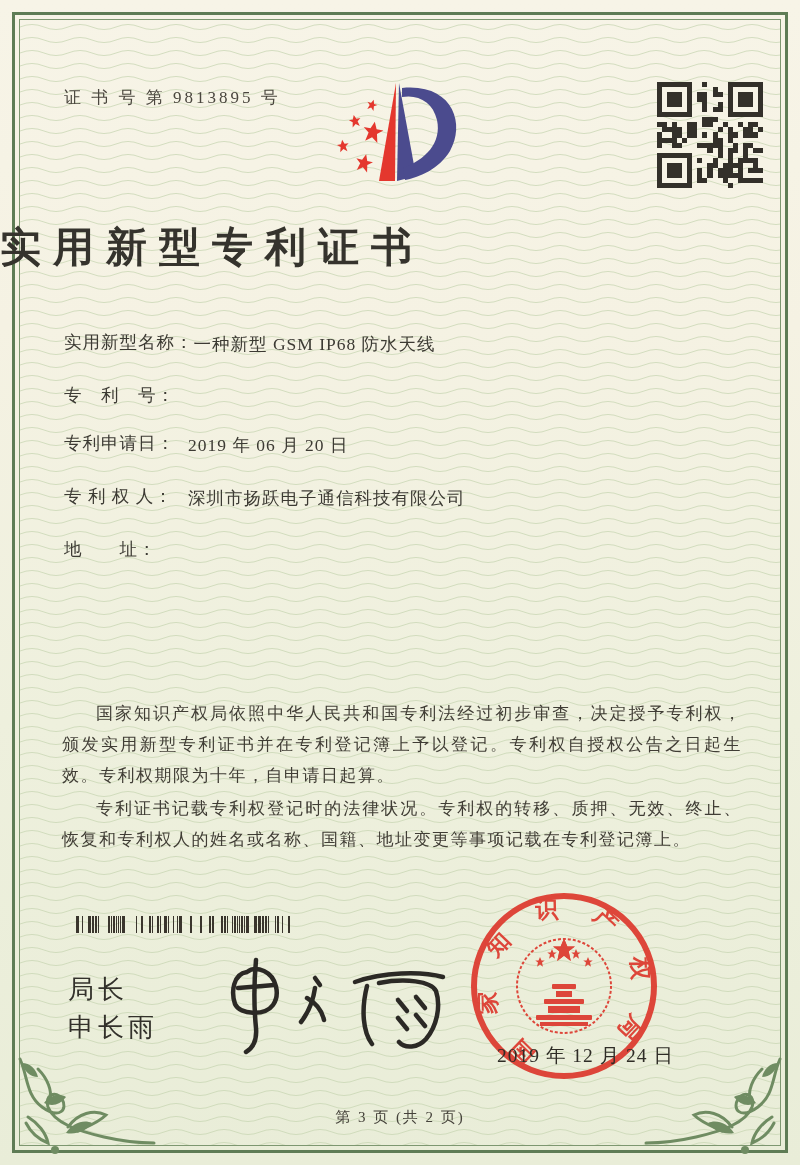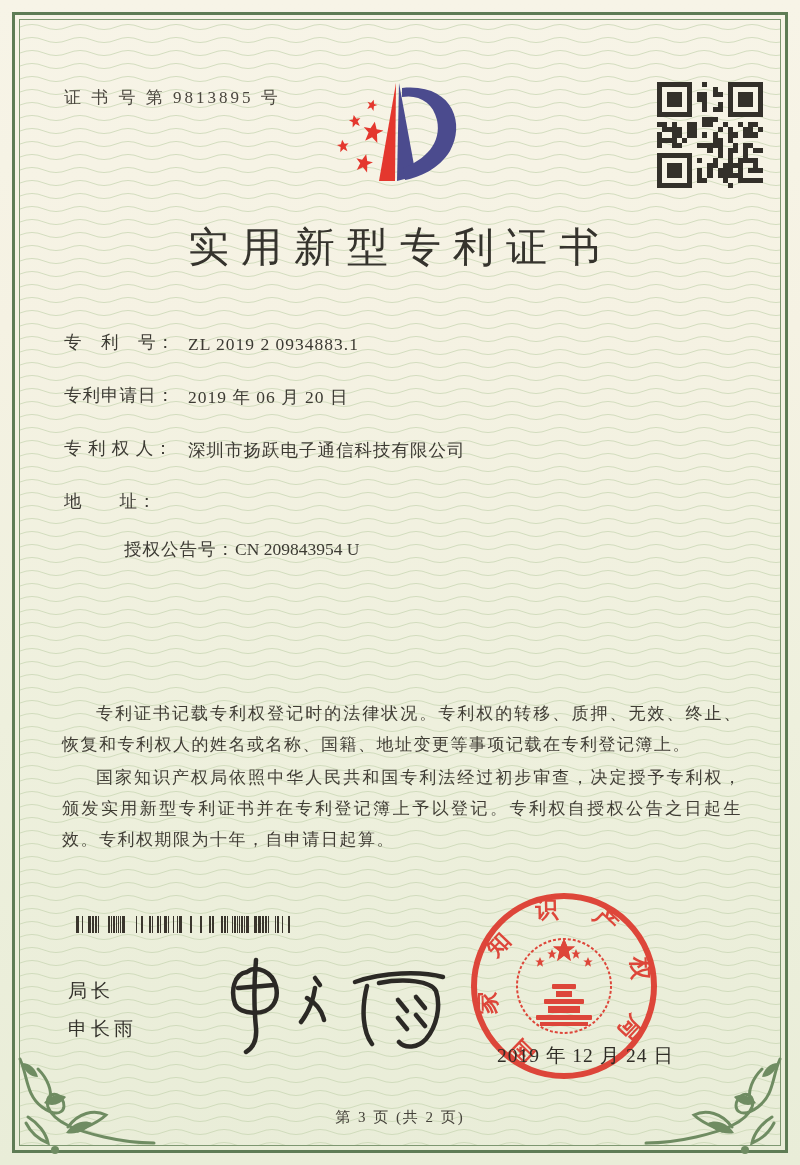"实用新型专利证书" .title { font-weight: 400 -> 700; text-align: center -> none }
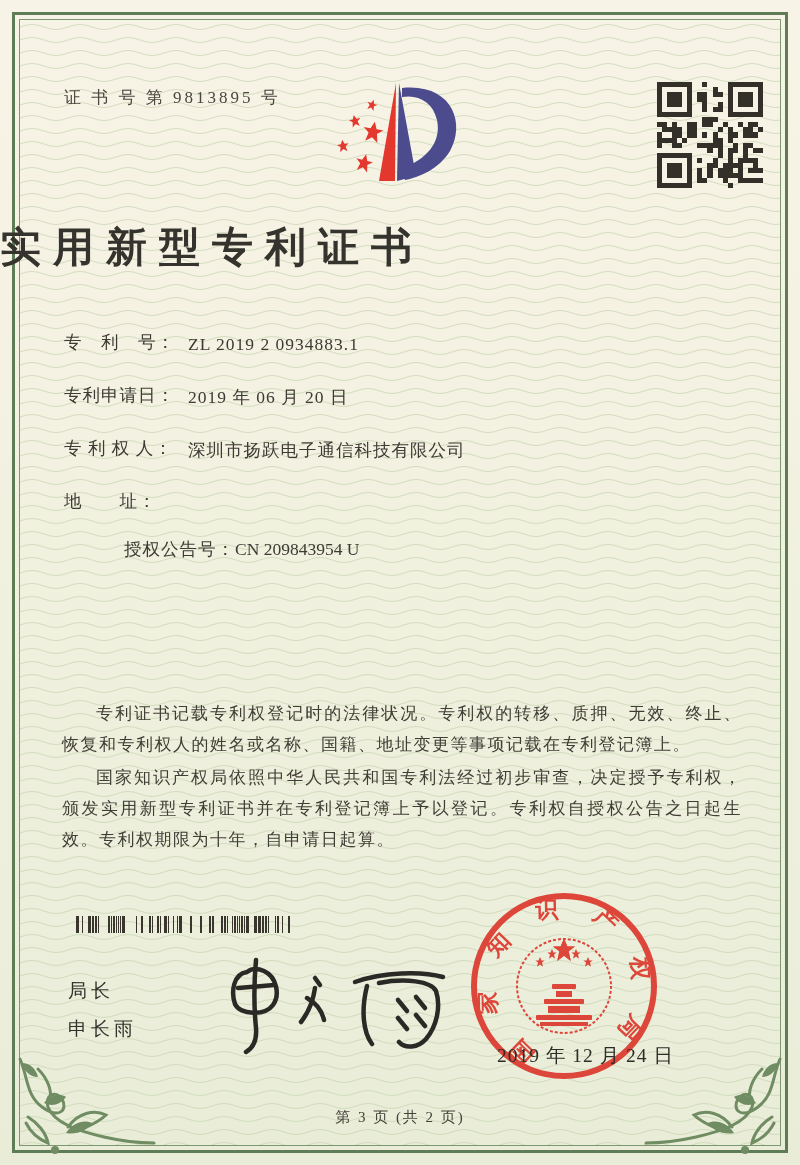"实用新型名称：" div.frow { html: none -> <div> <span>实用新型名称：</span> <span>一种新型 GSM IP68 防水天线</span> </div> }
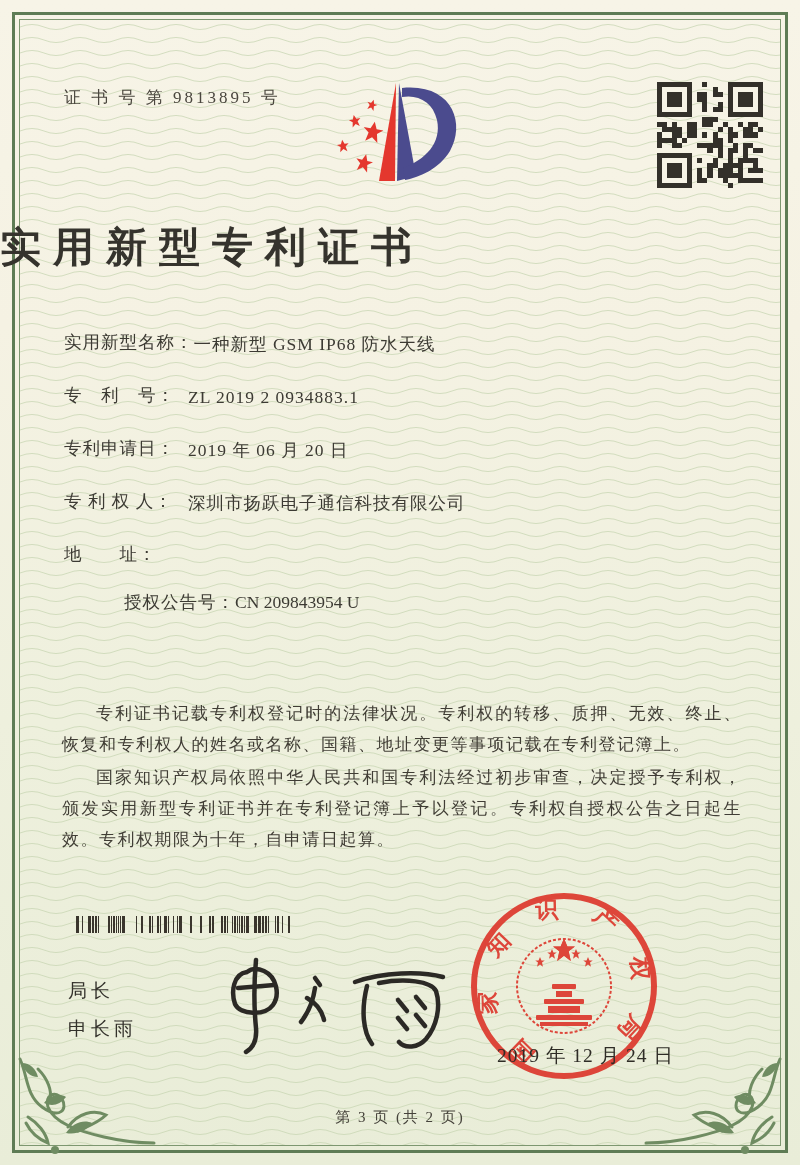"ZL 2019 2 0934883.1" span.val { html: <span>ZL 2019 2 0934883.1</span> -> none }
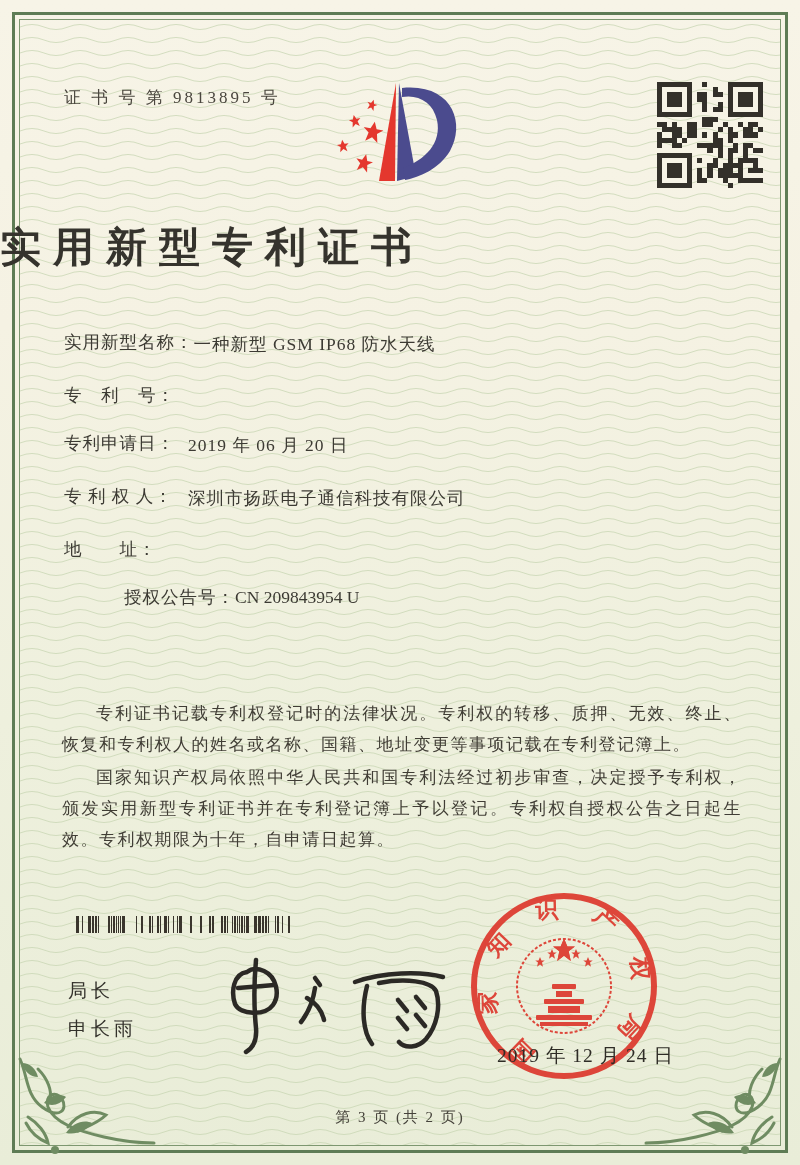"授权公告号：CN 209843954 U" span.pair2 { html: <span> <span>授权公告号：</span><span>CN 209843954 U</span> </span> -> none }
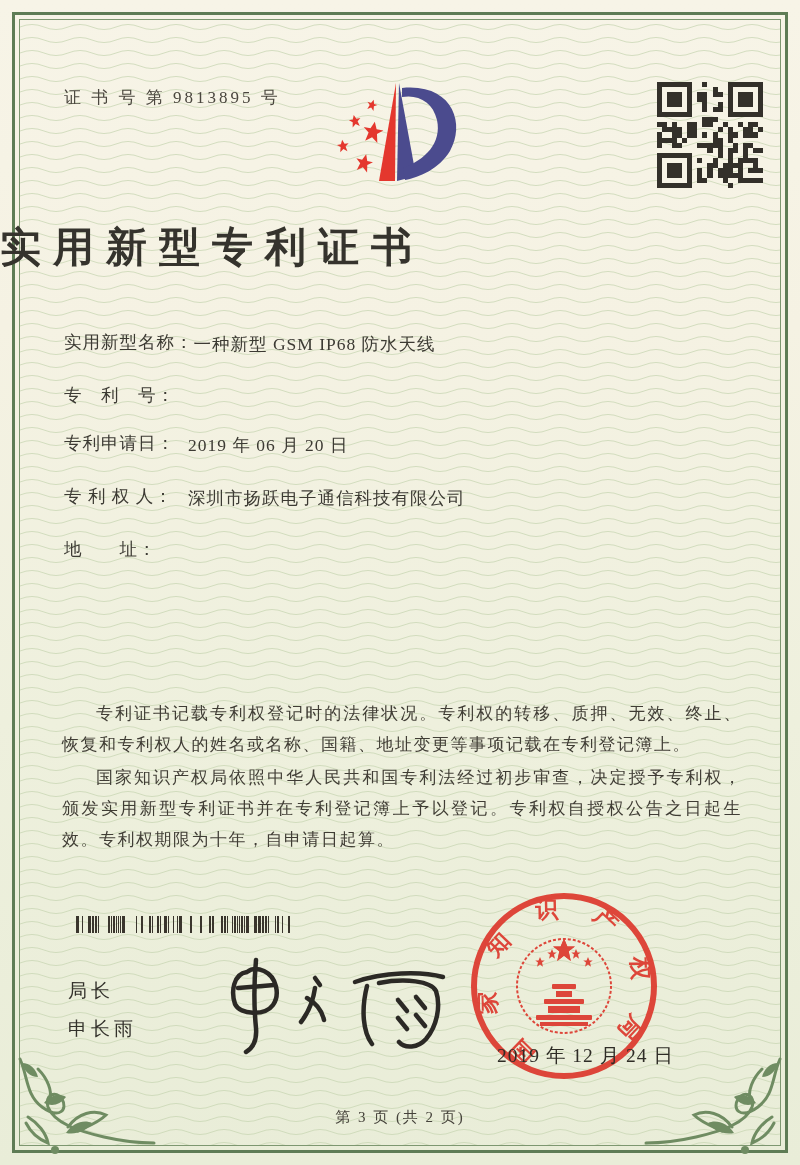"专利证书记载专利权登记时的法律状况。专利权的转移、质押、无效、终止、恢复和专利权" p { order: before "国家知识产权局依照中华人民共和国专利法经过初步审查，决定授予专利权，颁发实用新型" -> after "国家知识产权局依照中华人民共和国专利法经过初步审查，决定授予专利权，颁发实用新型" }
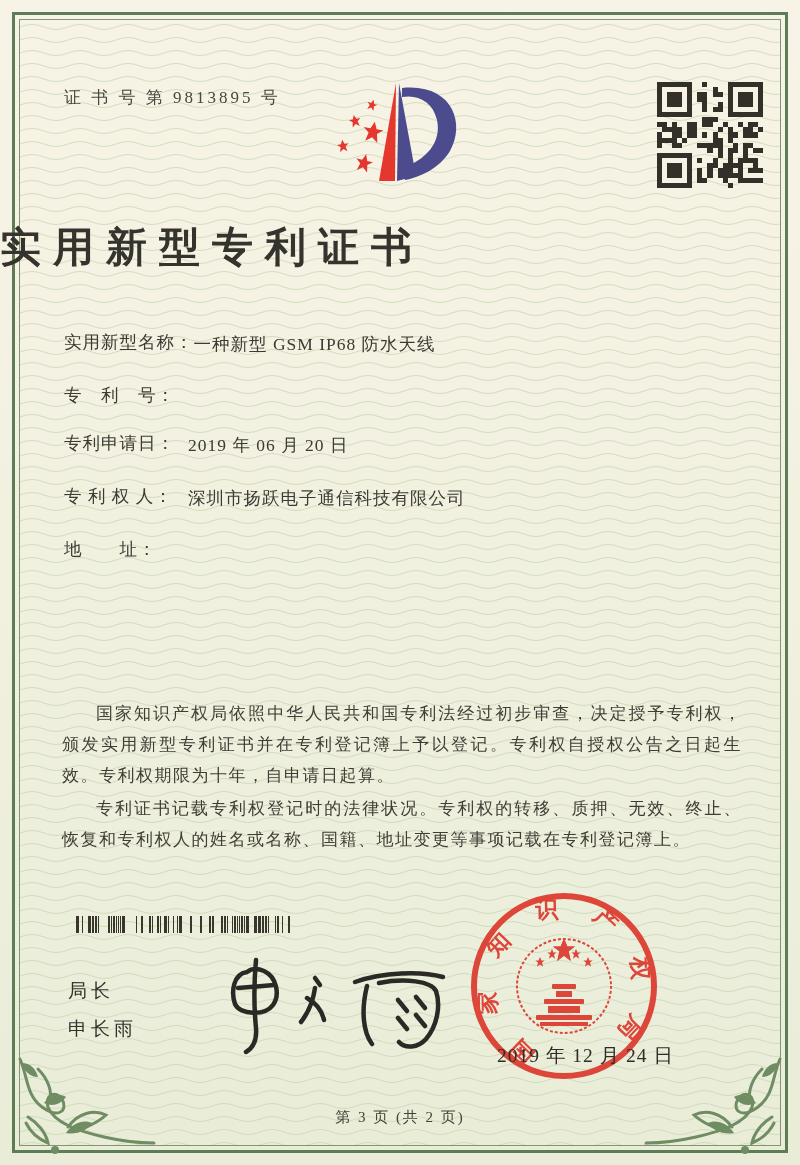"局长" .bureau { font-family: none -> Liberation Mono, monospace; font-size: 19px -> 26px }
